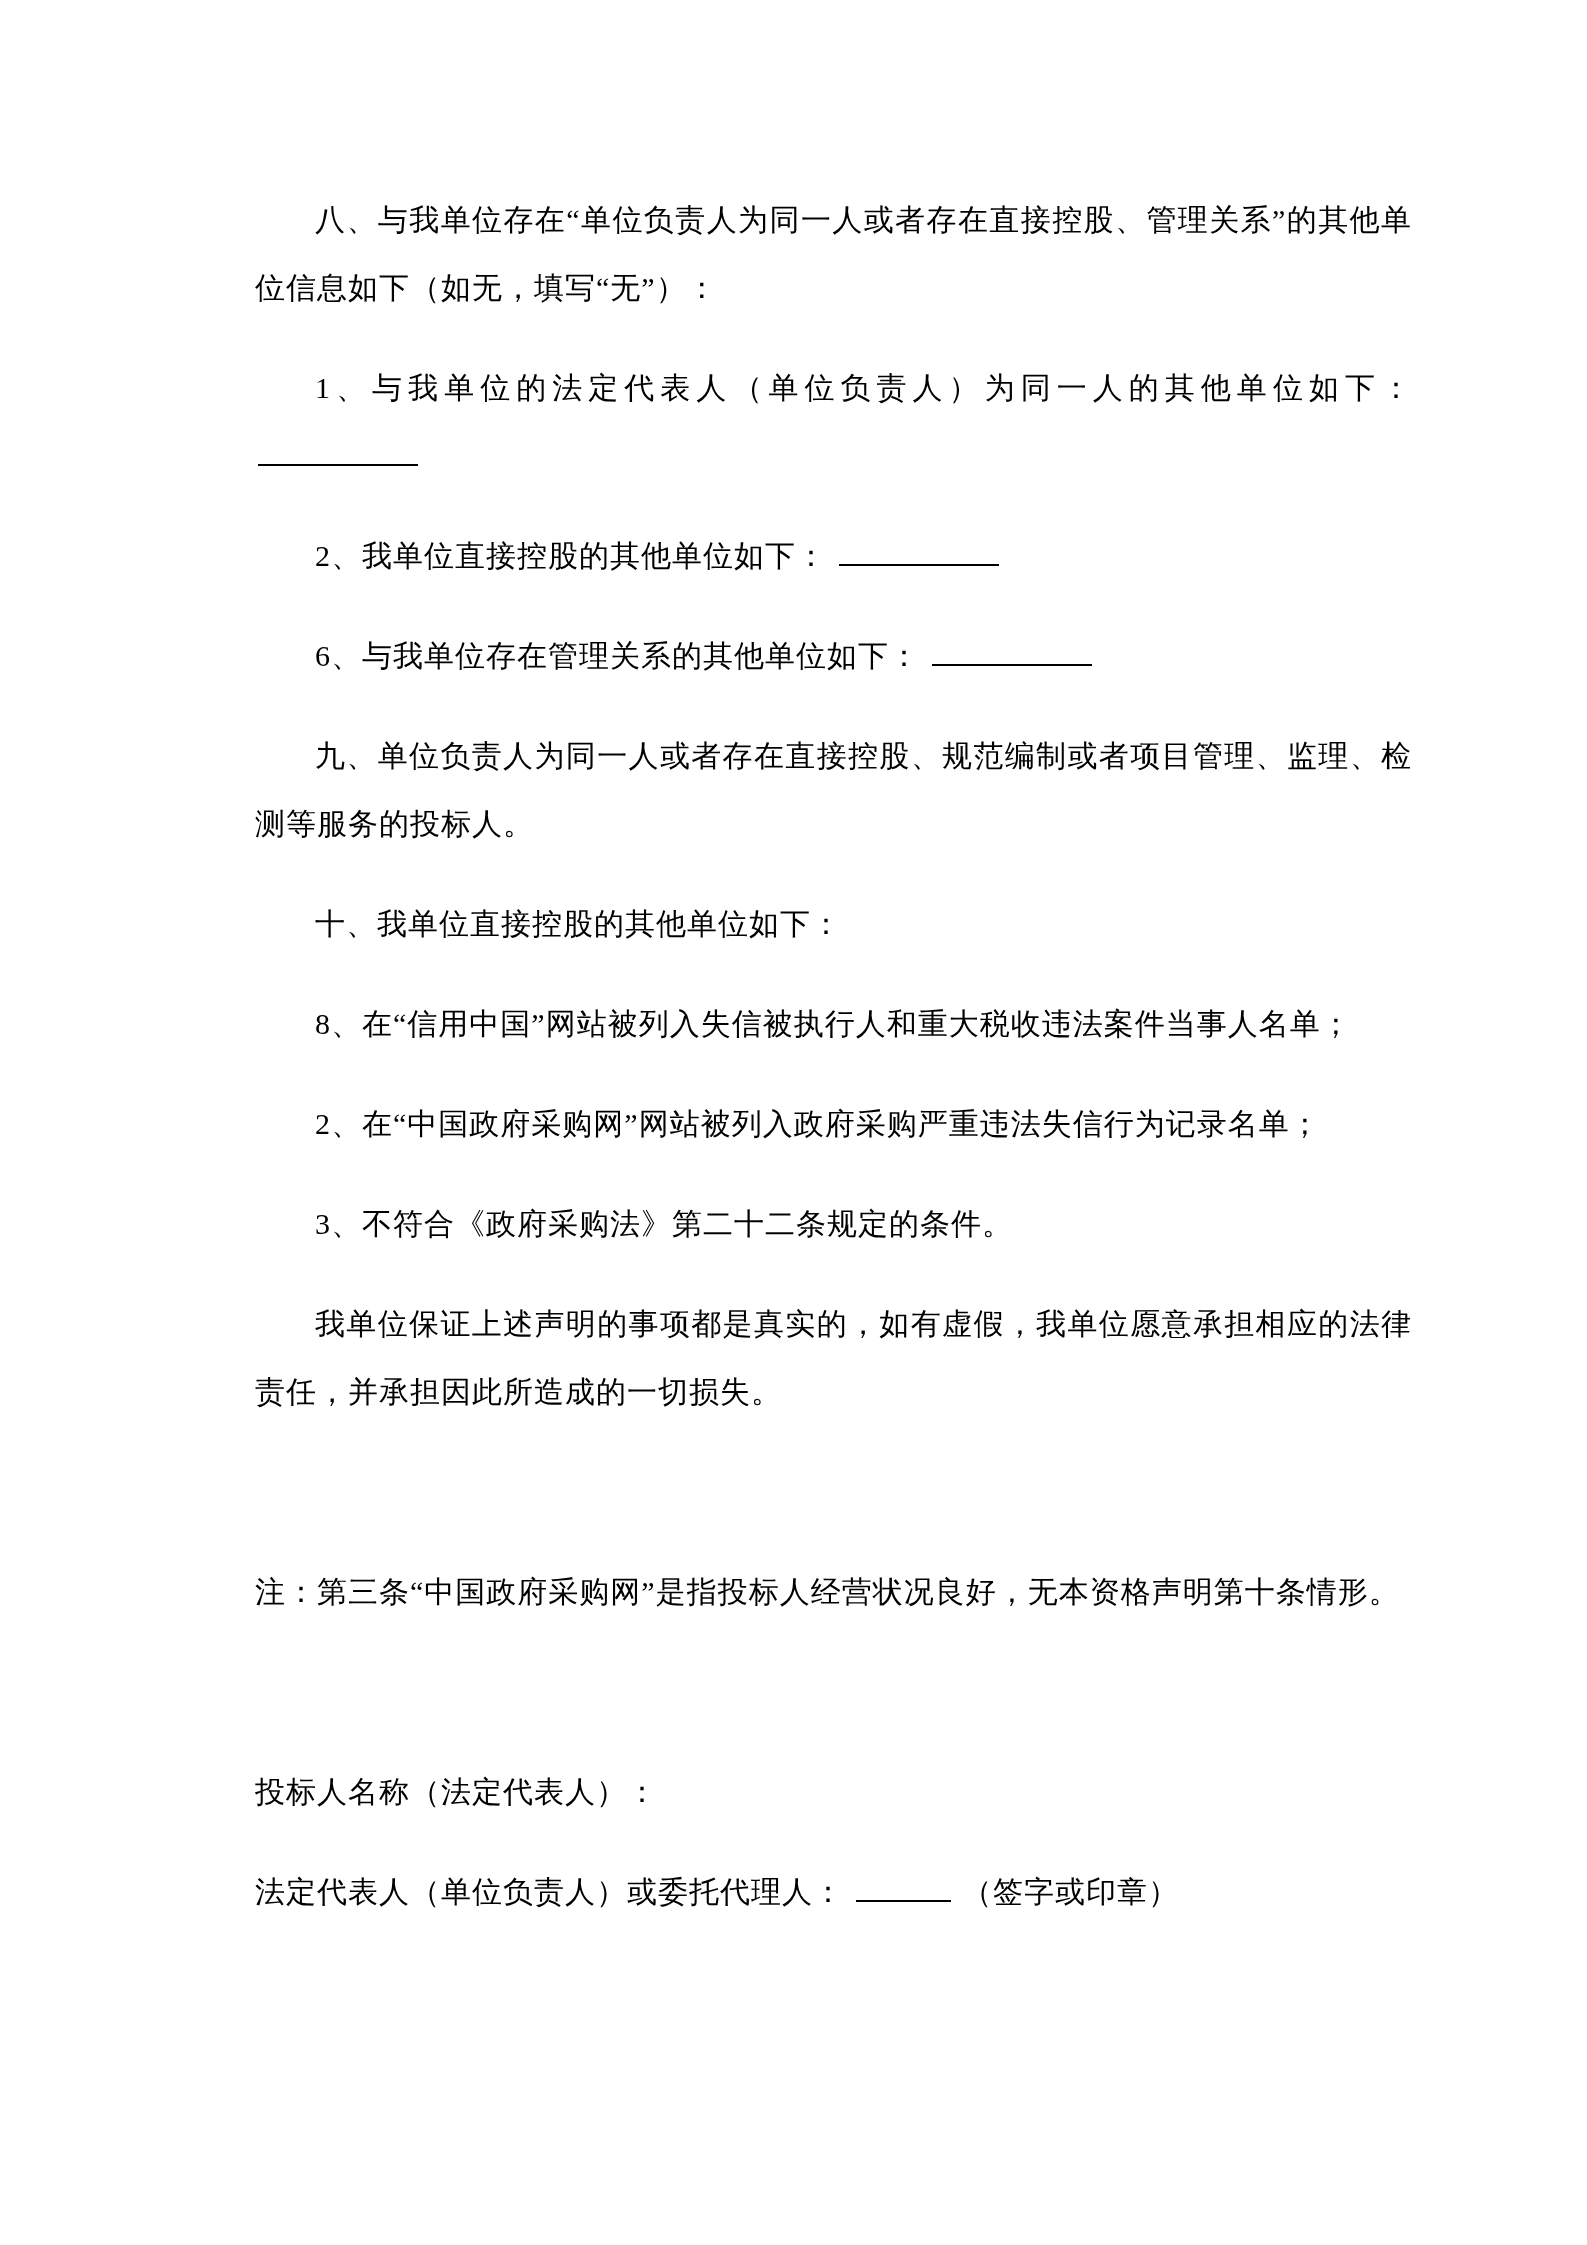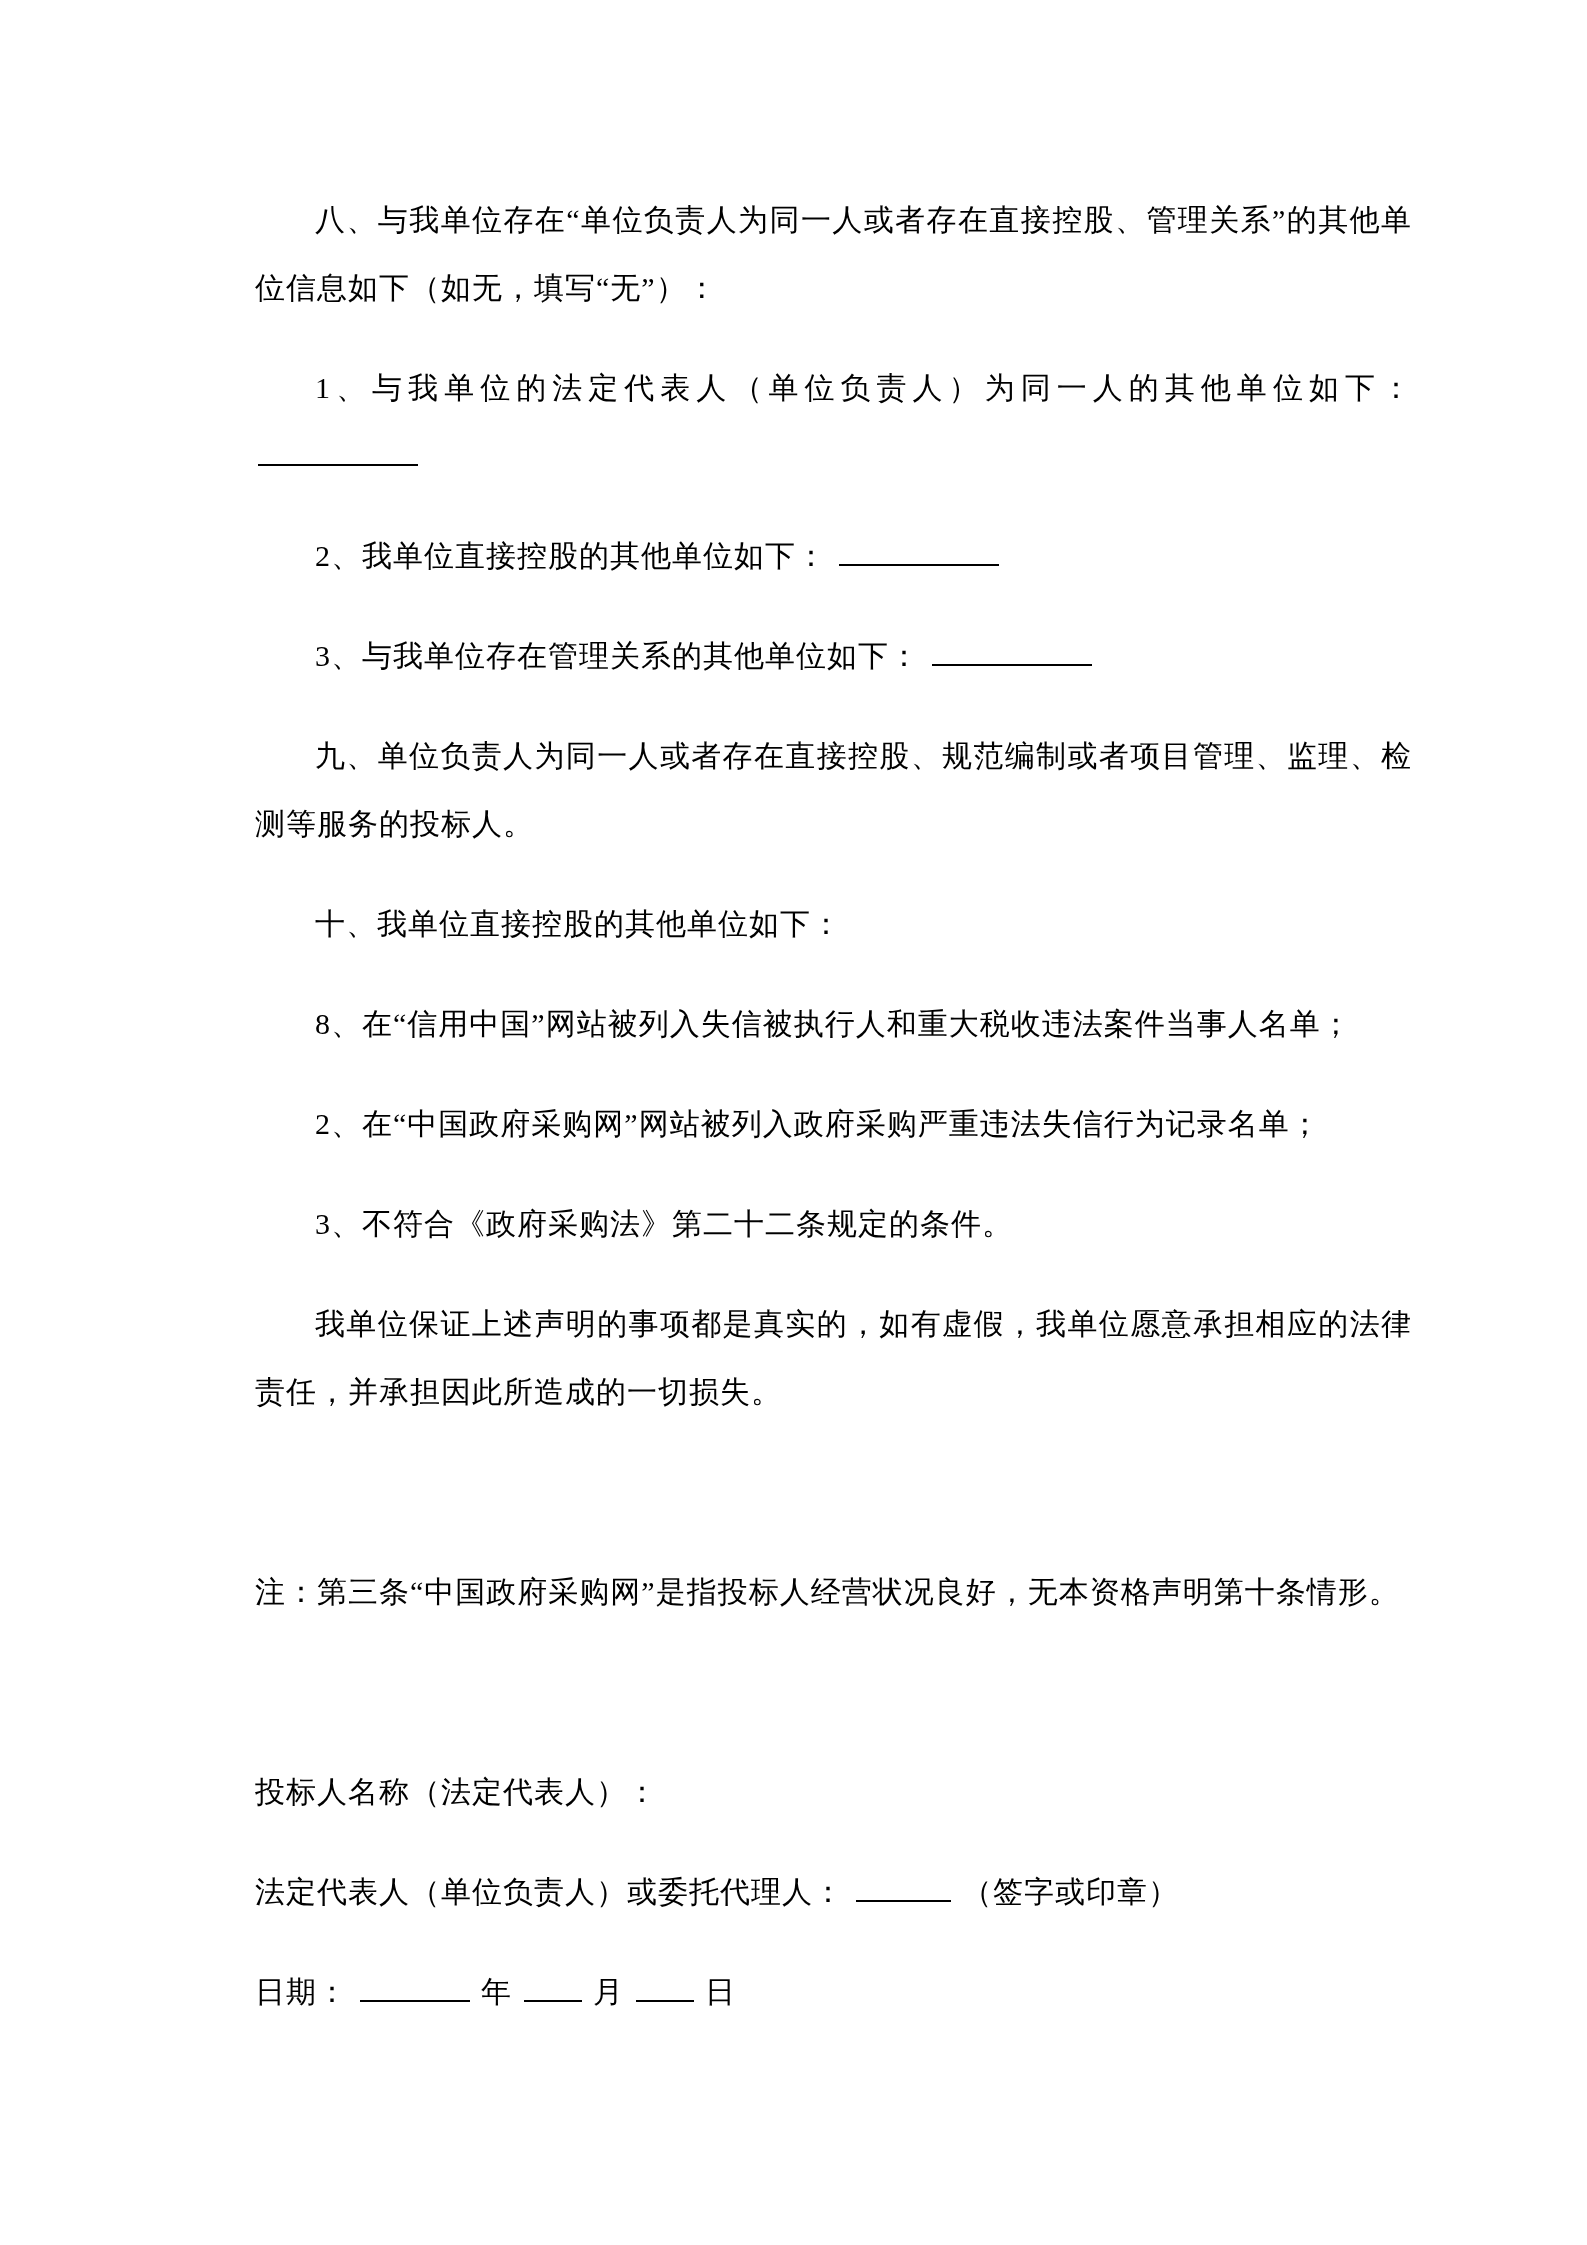"3、与我单位存在管理关系的其他单位如下：" span { text: 3 -> 6 }
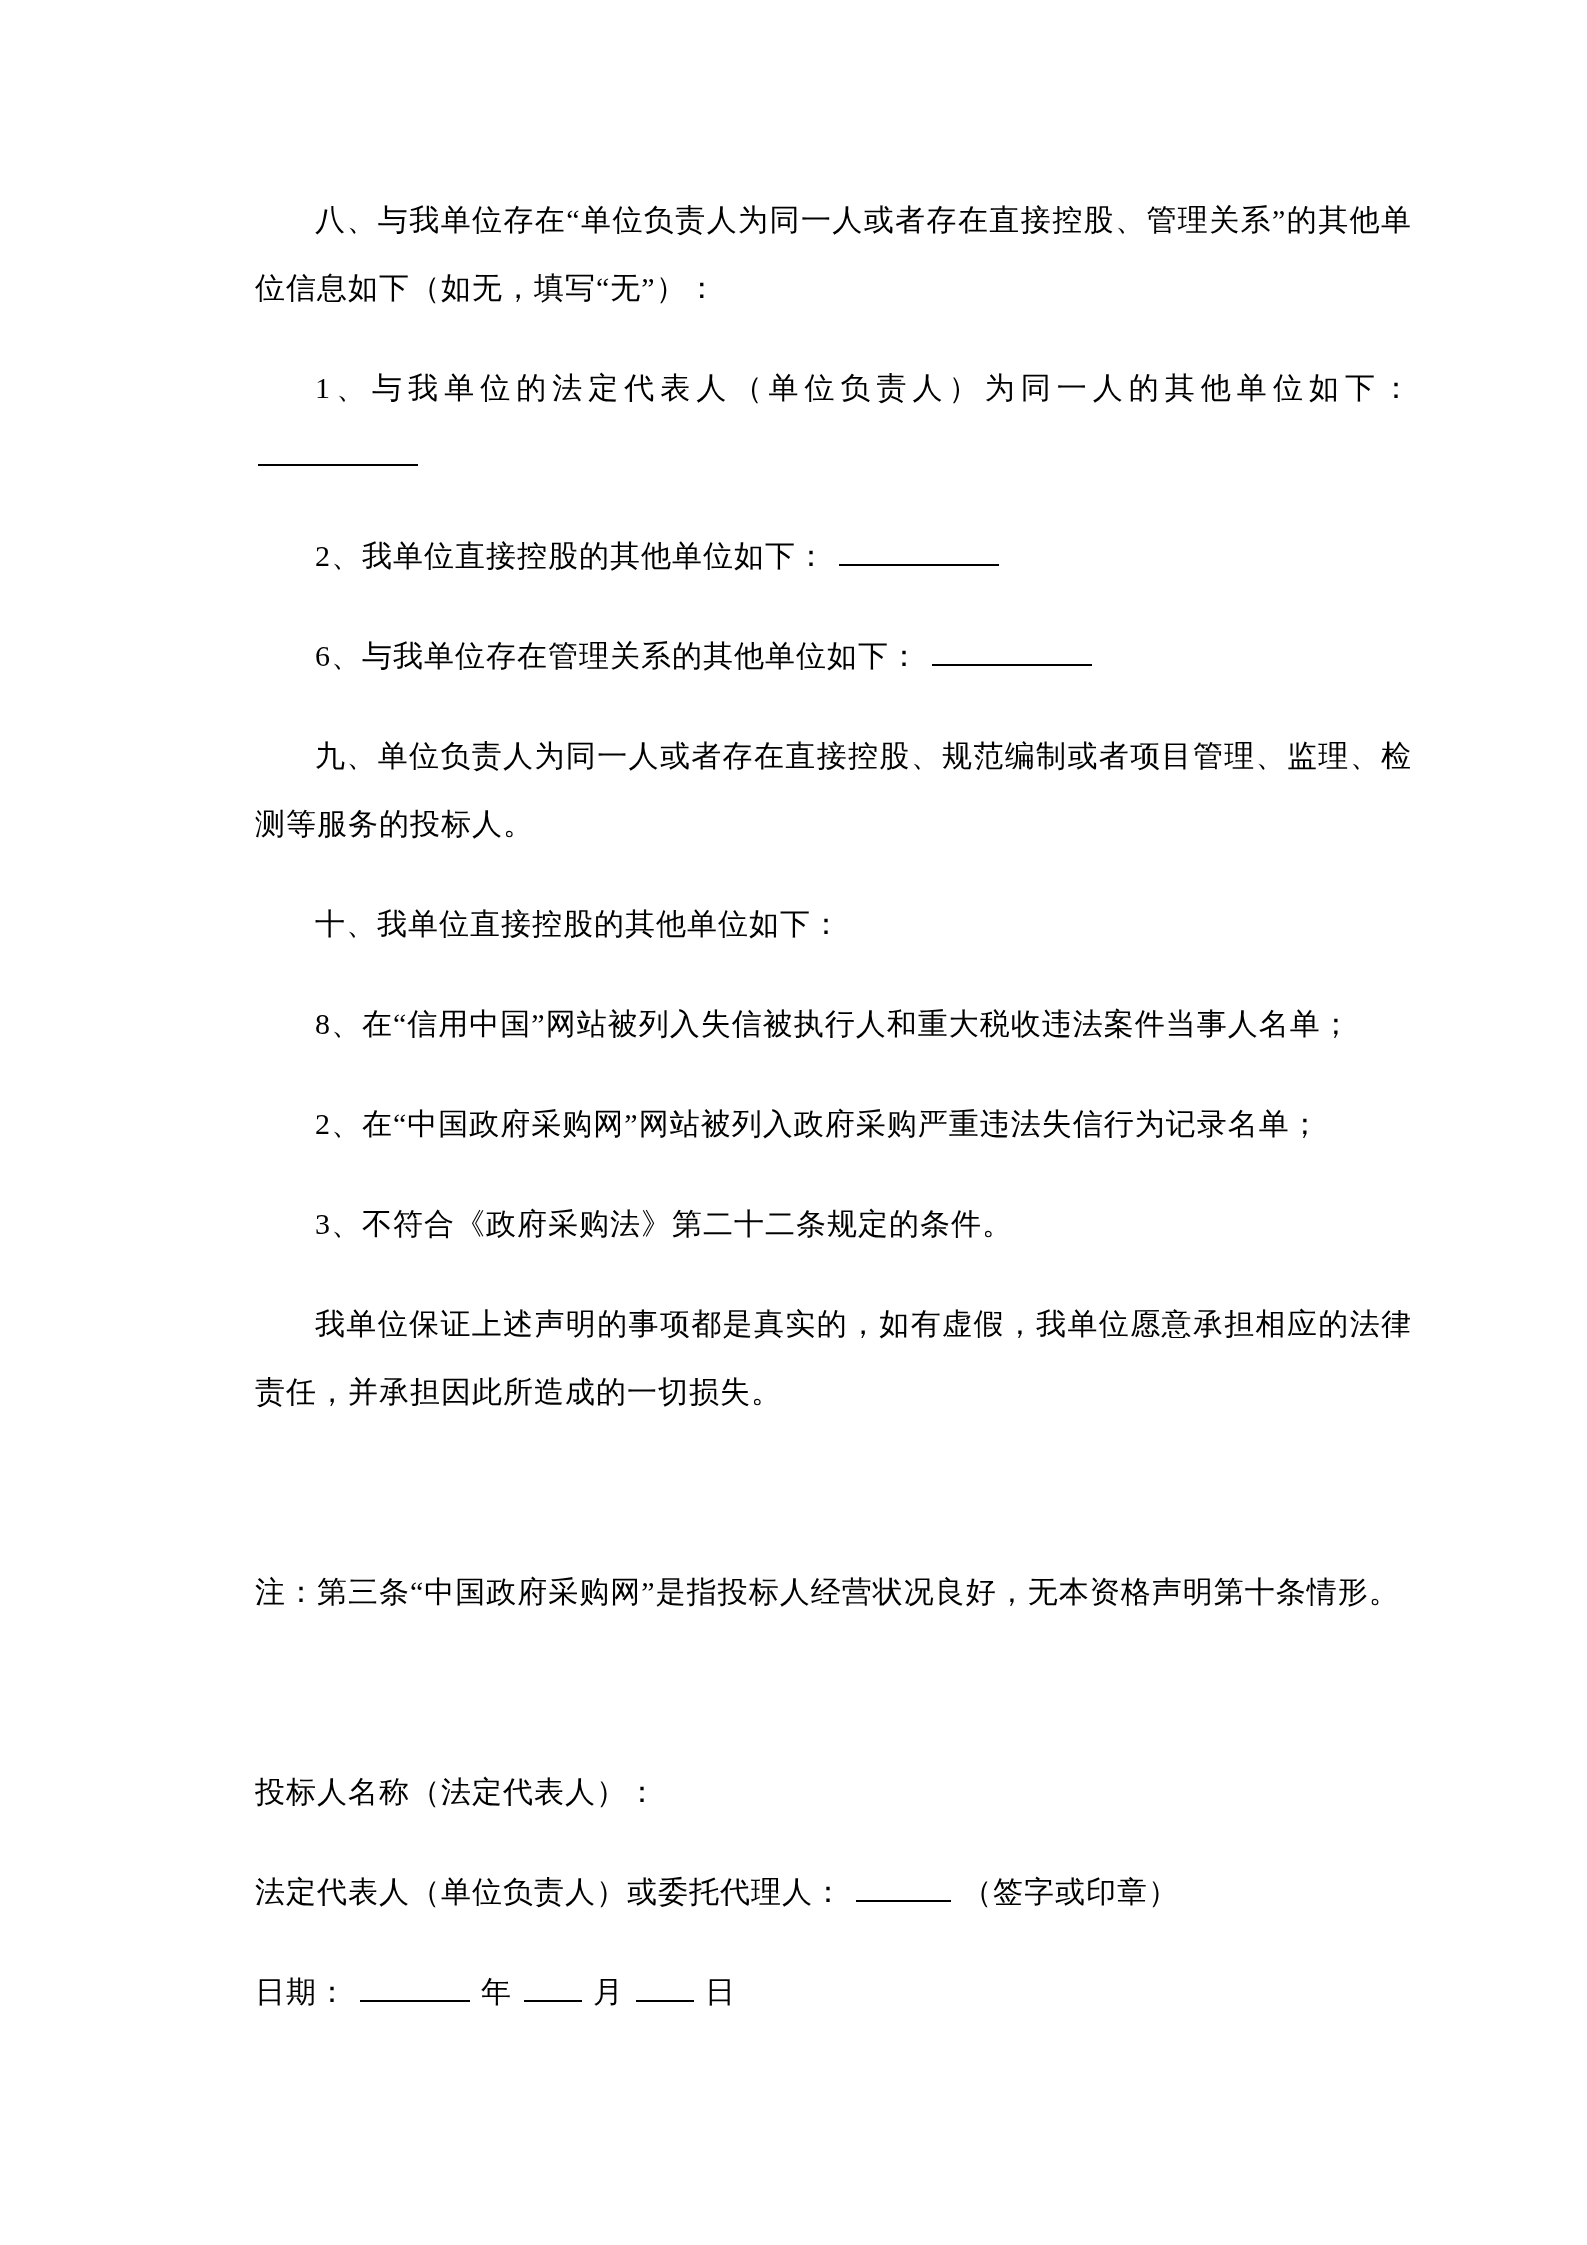"日期： 年 月 日" p.para { html: <p> <span>日期：</span> <span></span> <span>年</span> <span></span> <span>月</span> <span></span> <span>日</span> </p> -> none }
